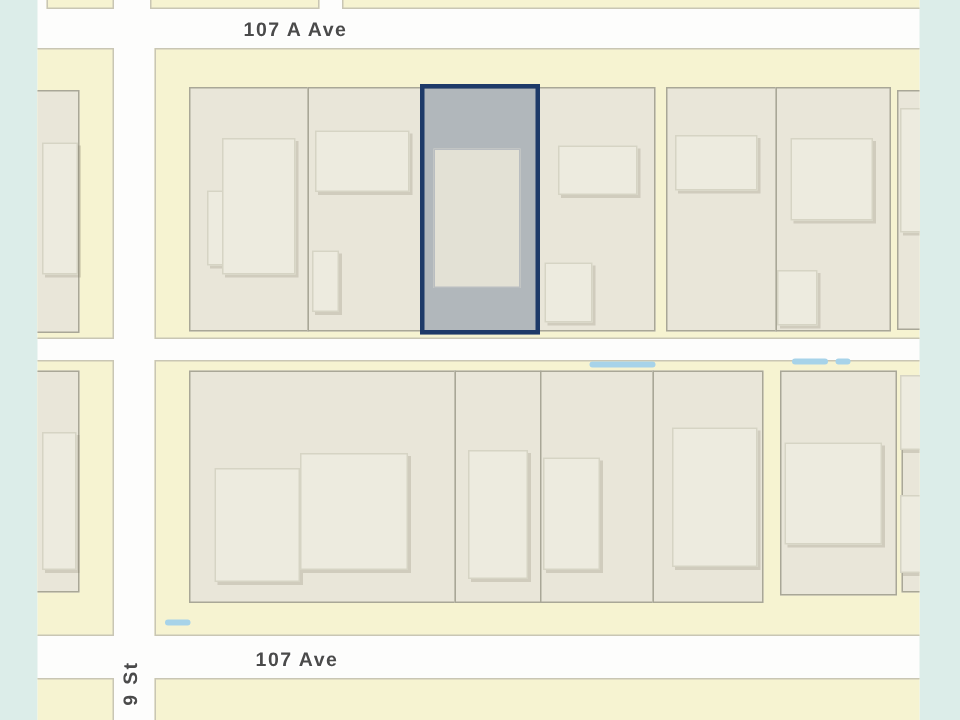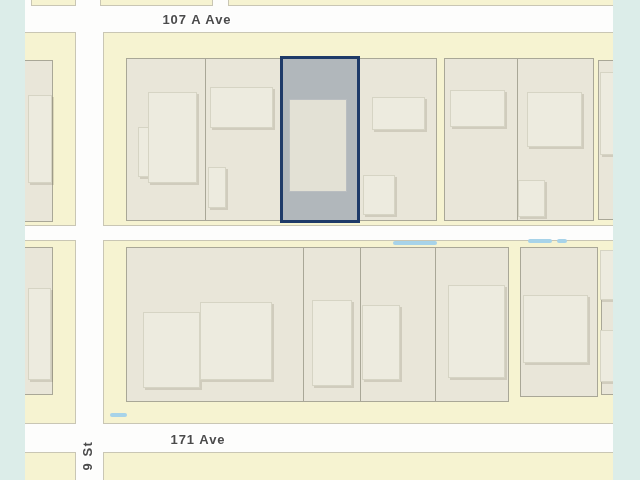"171 Ave" div.abs { text: 171 -> 107 }
